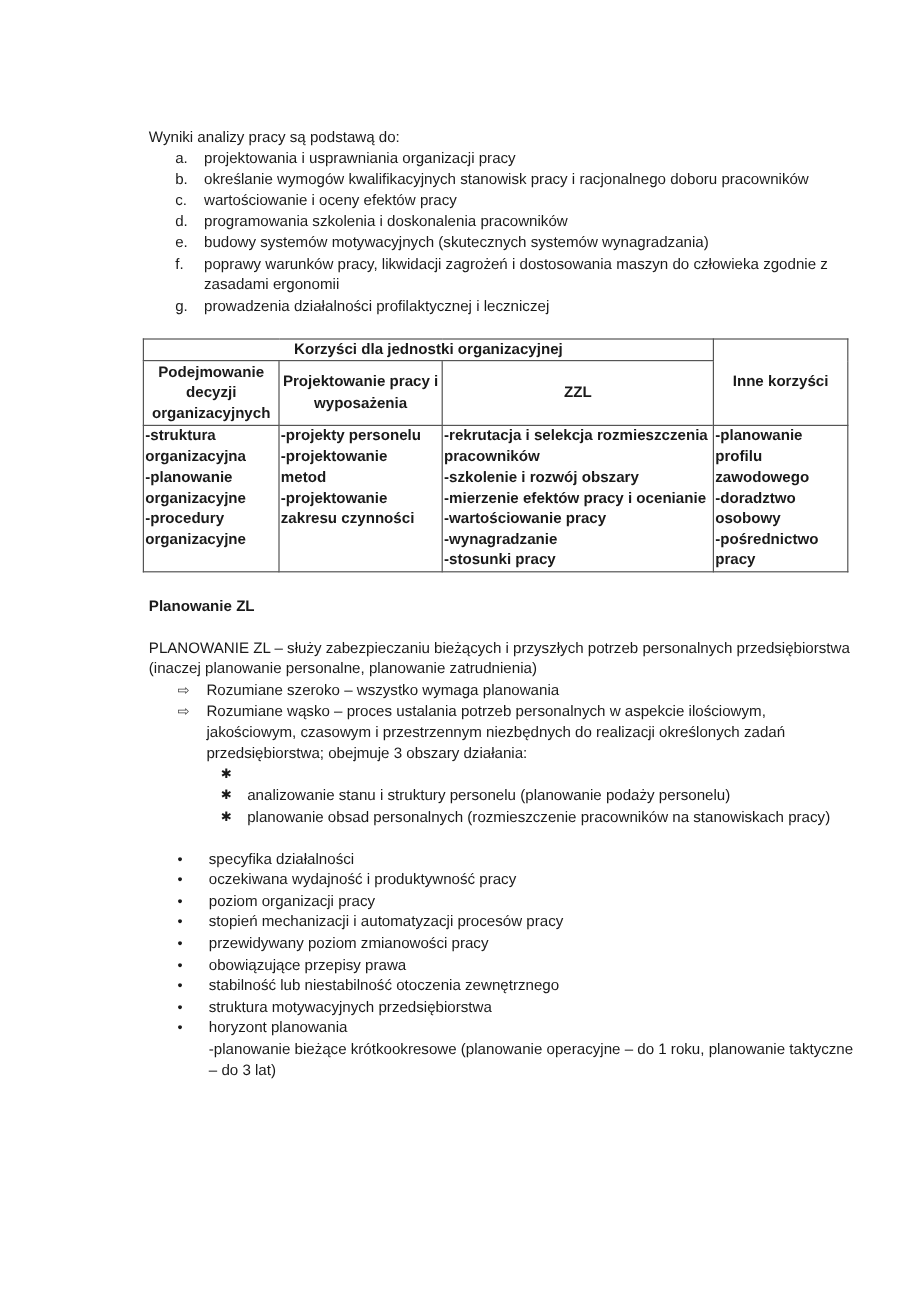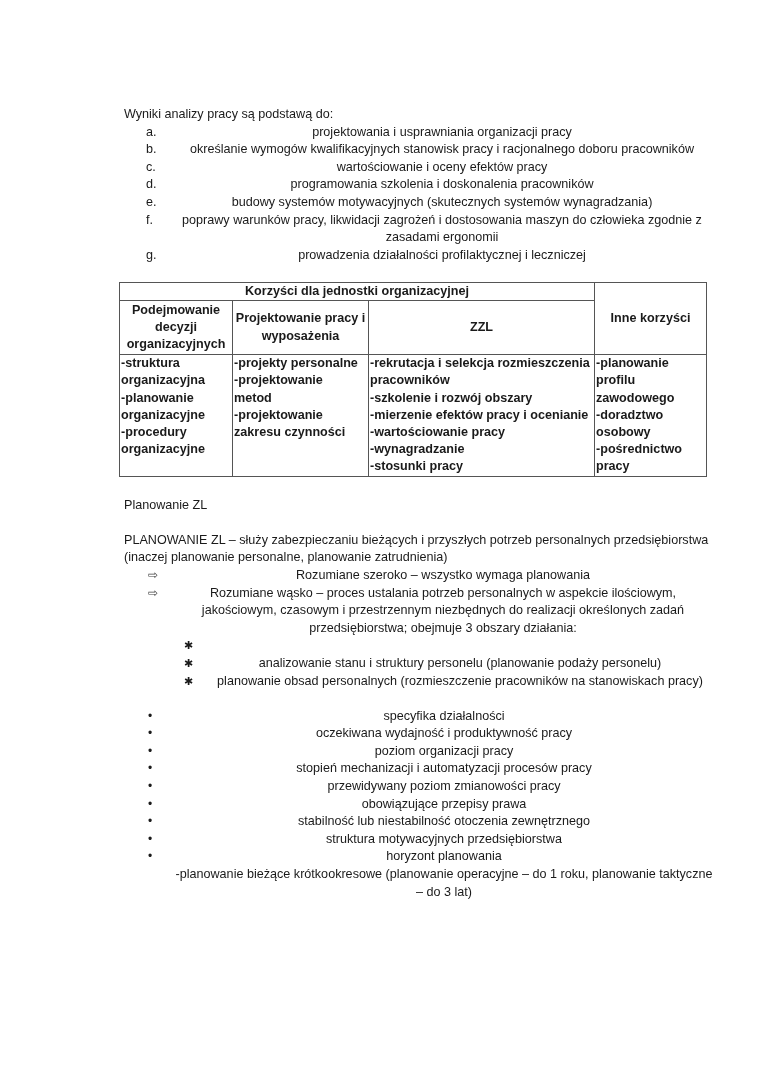"projektowania i usprawniania organizacji" .txt { text-align: center -> none }
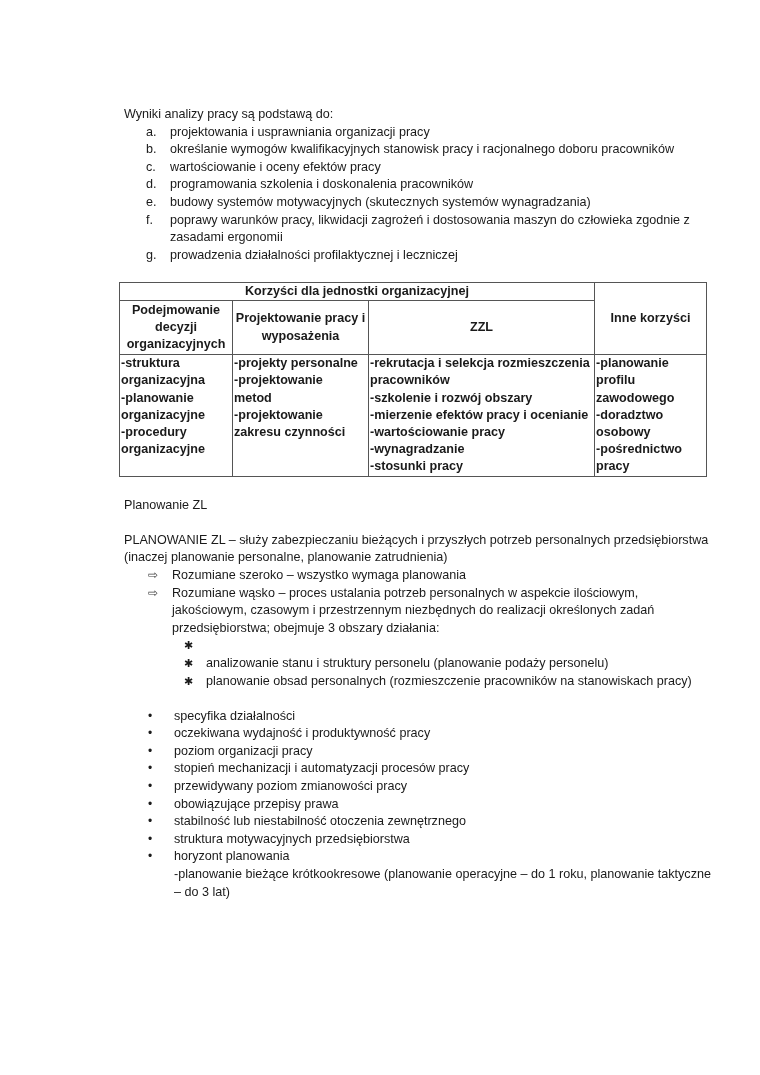"-projekty personalne" div { text: personalne -> personelu }
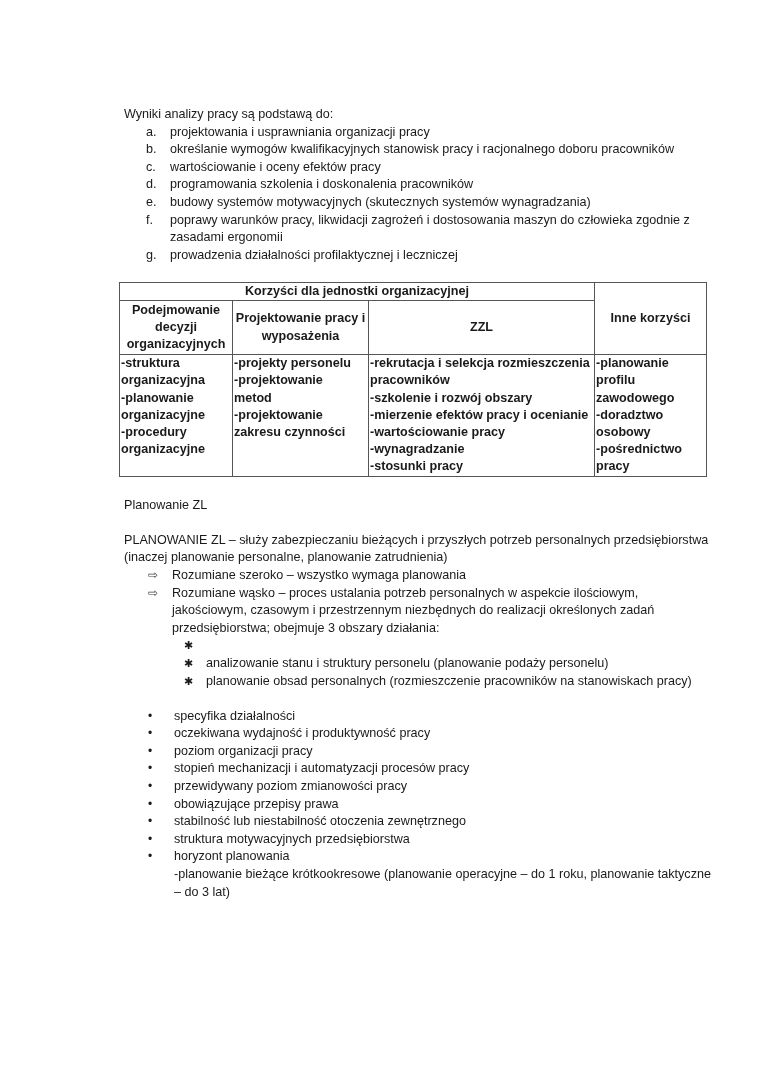"Planowanie ZL" .bold { font-weight: normal -> bold }
